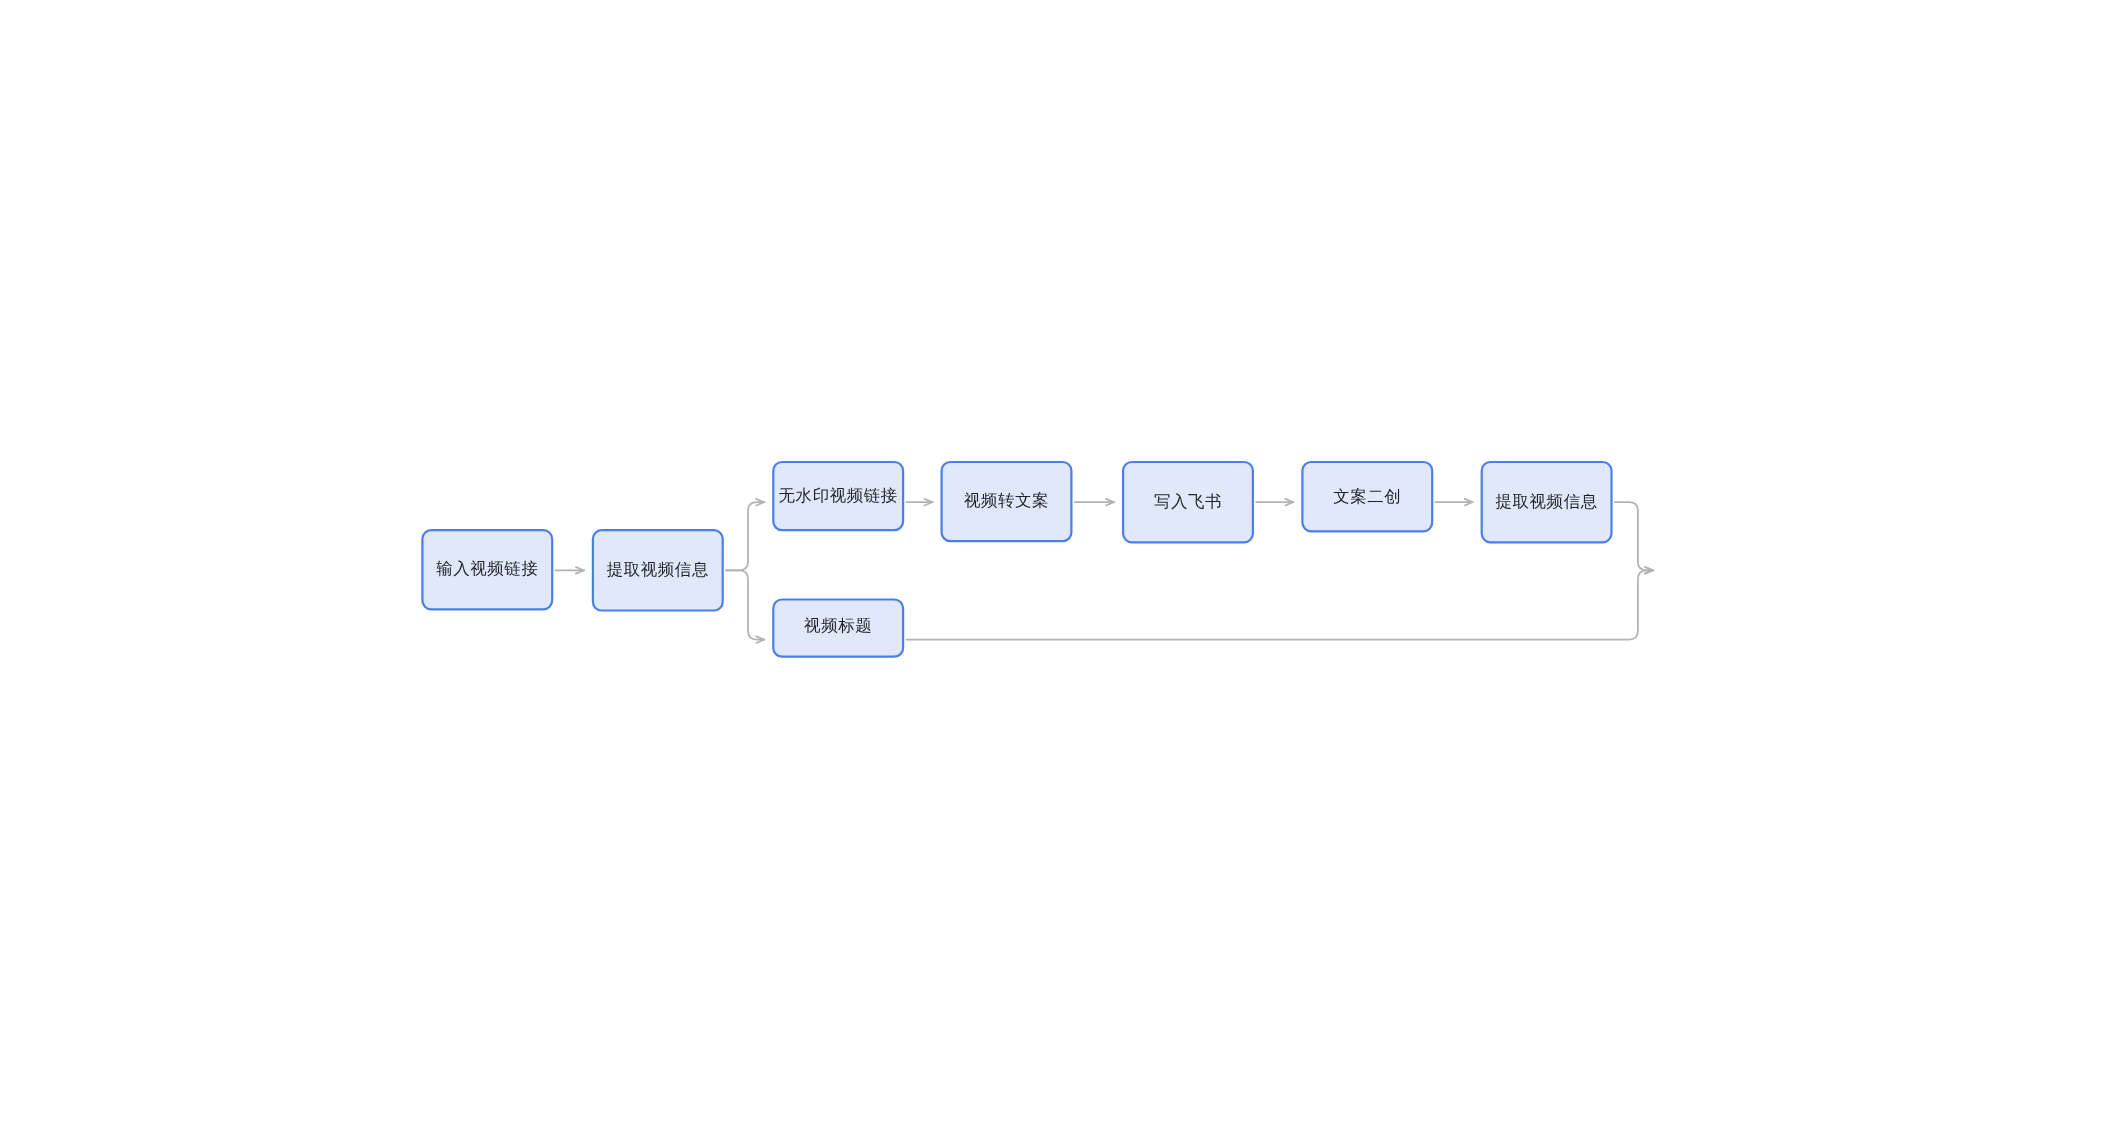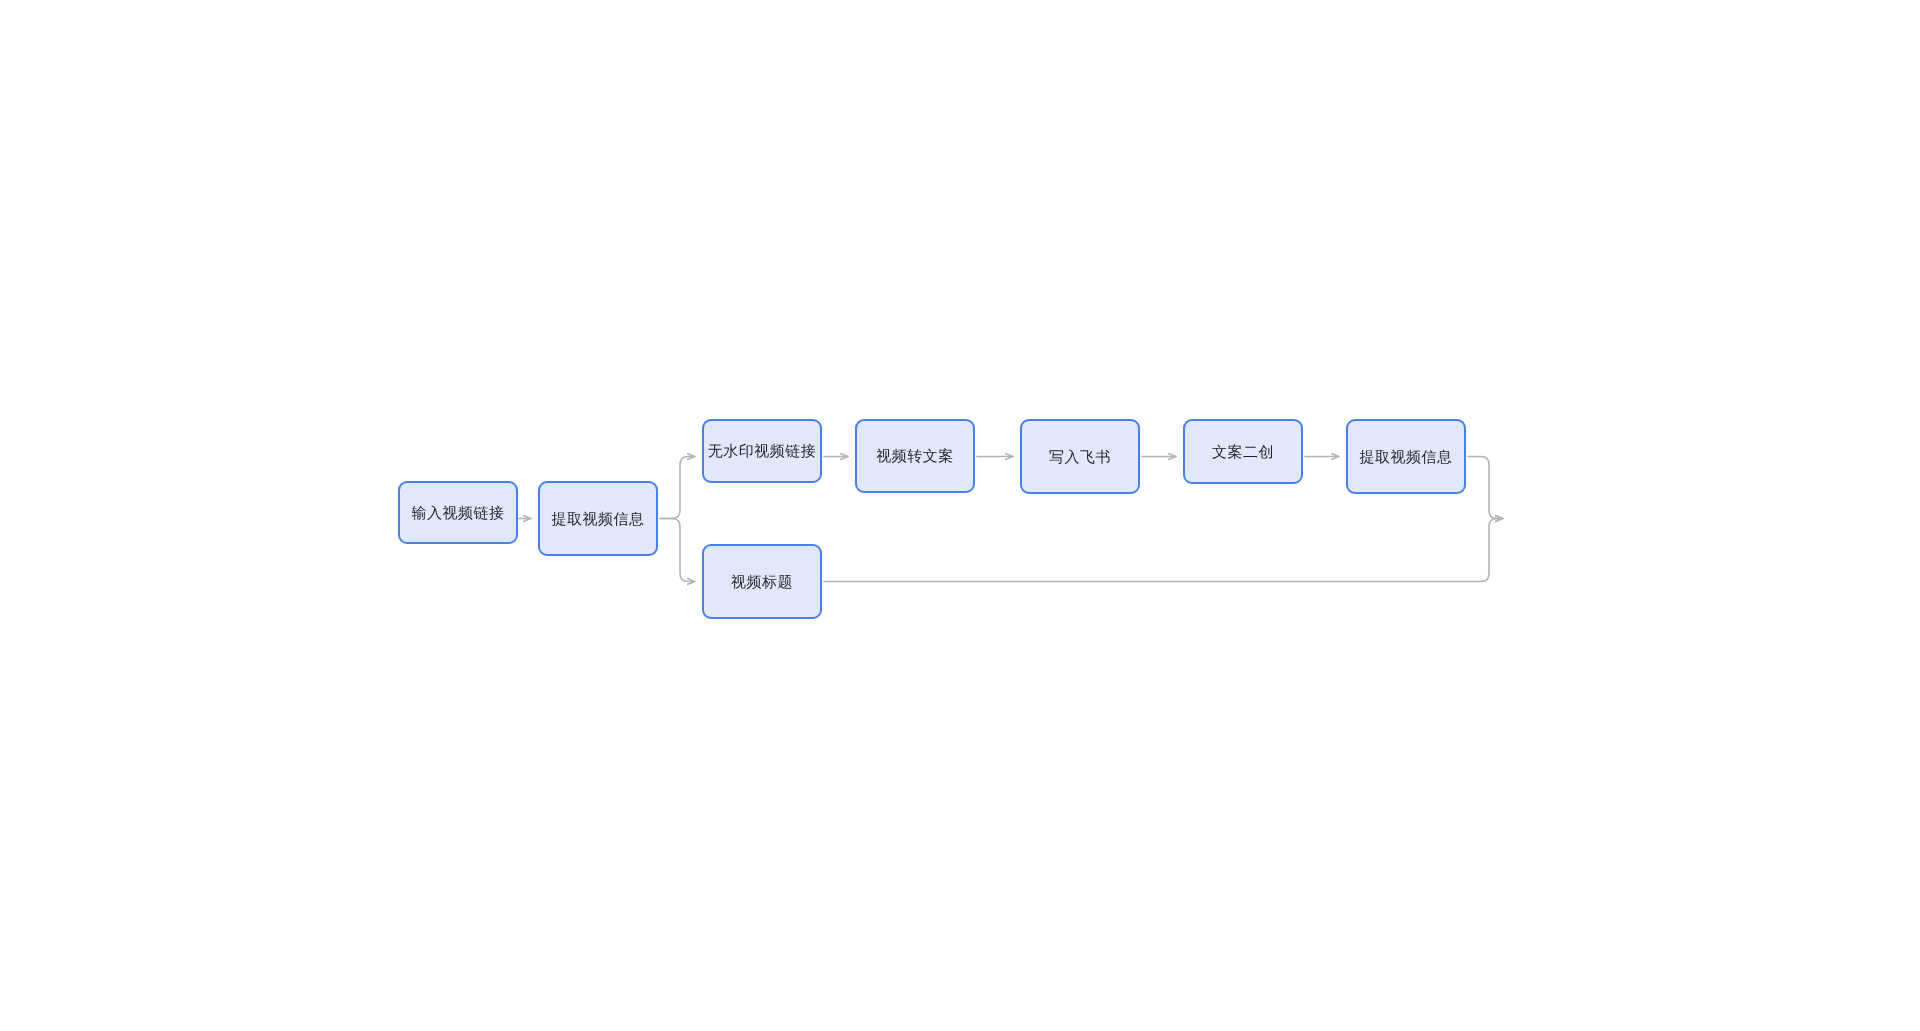"输入视频链接" div.node { height: 63px -> 74px; margin-left: 15px -> none }
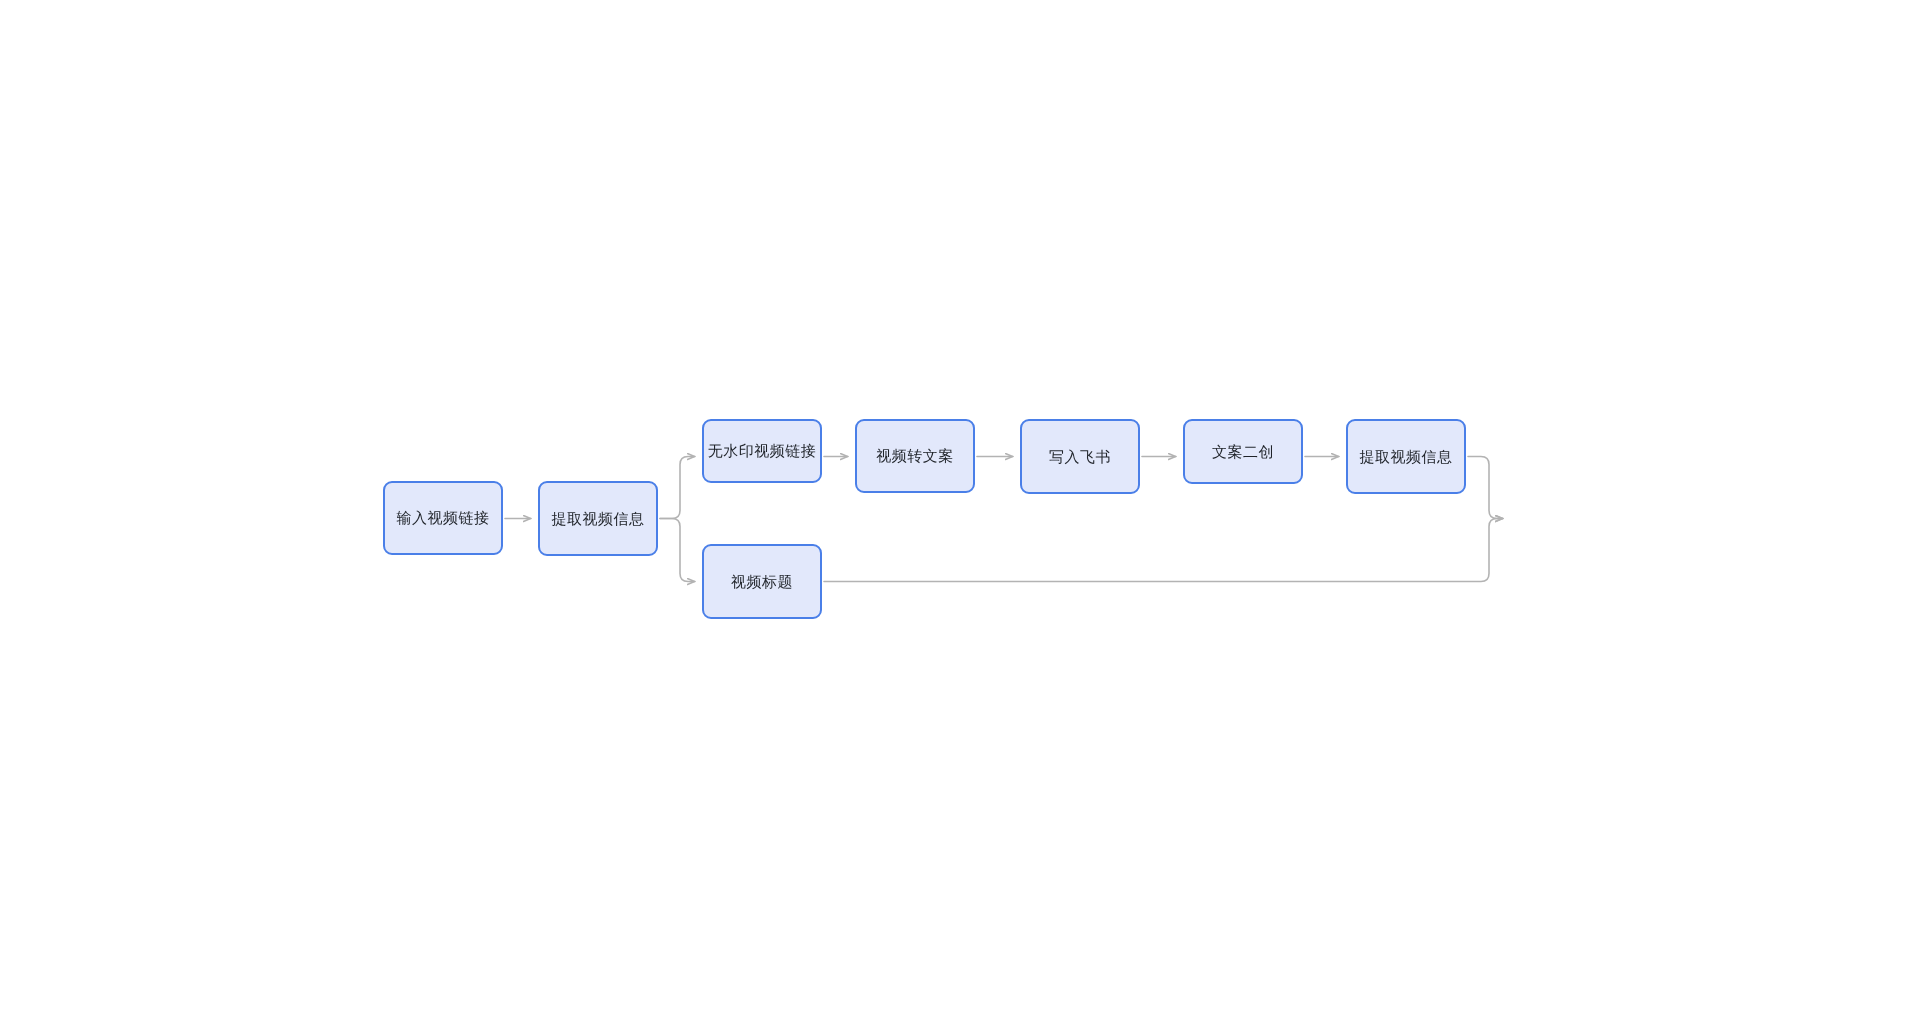"视频标题" div.node { font-family: none -> Liberation Mono, monospace; height: 75px -> 54px }
